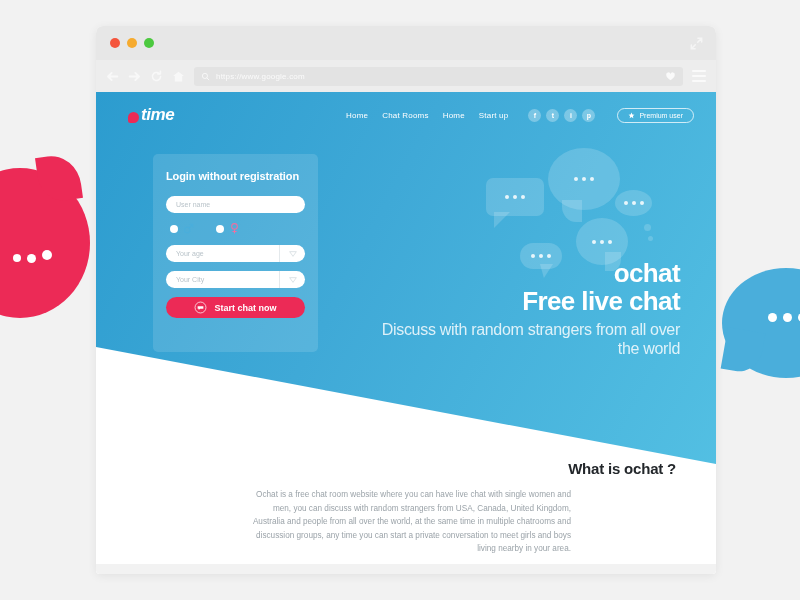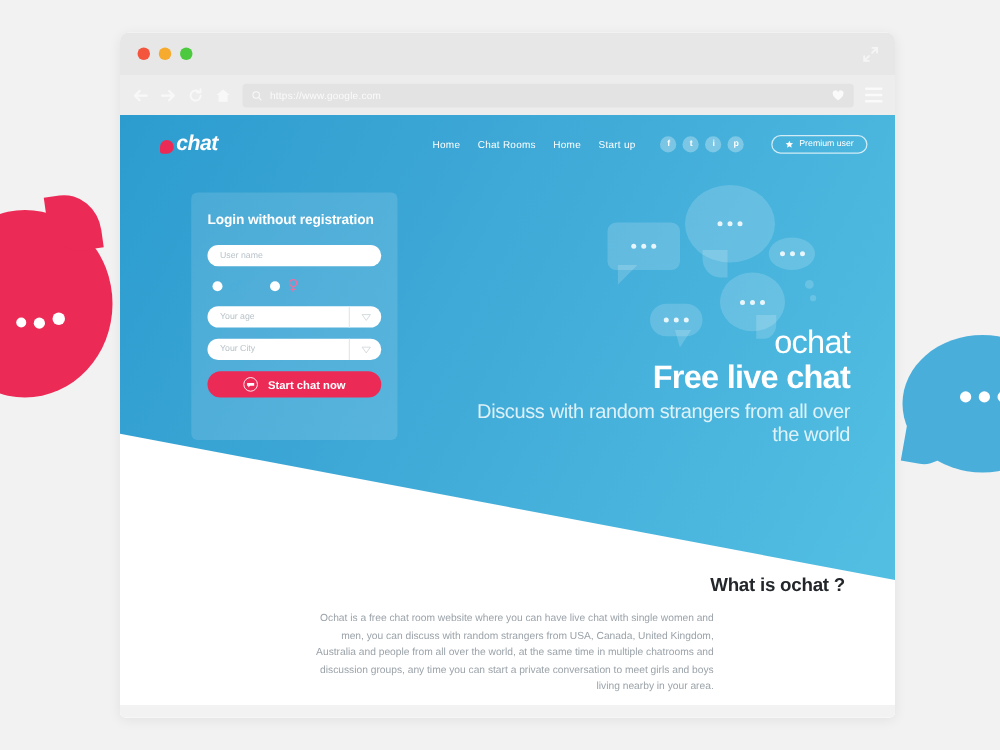"chat" span.logo-text { text: chat -> time }
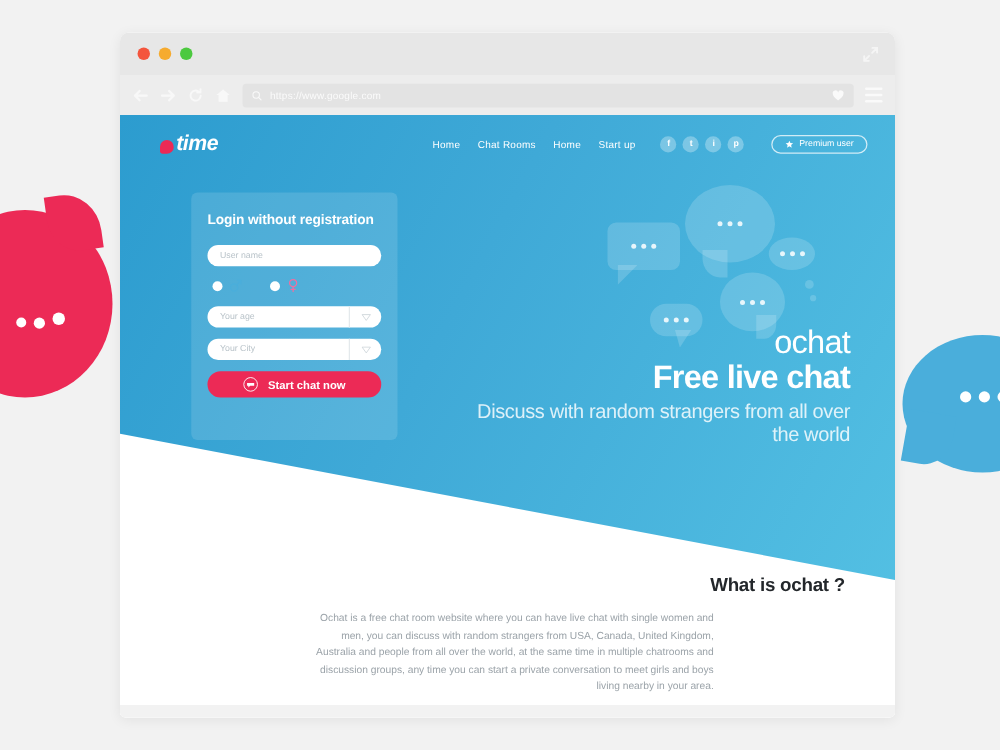"ochat" .h-line1 { font-weight: normal -> bold }
